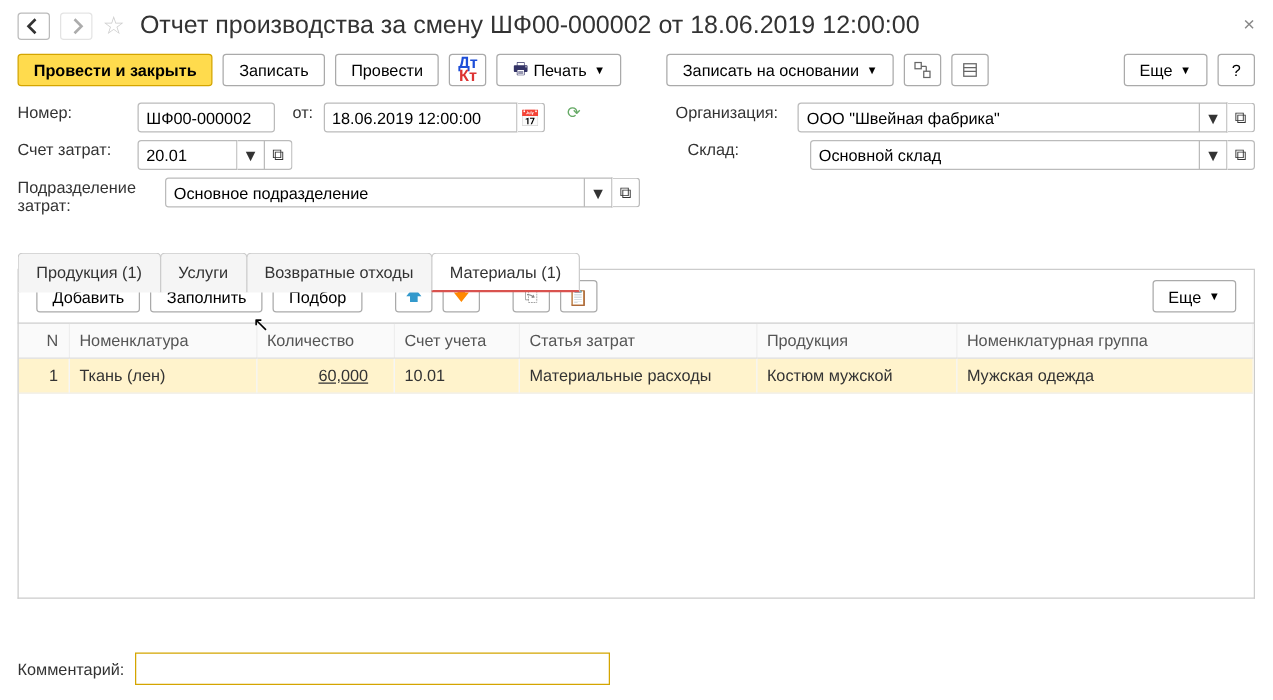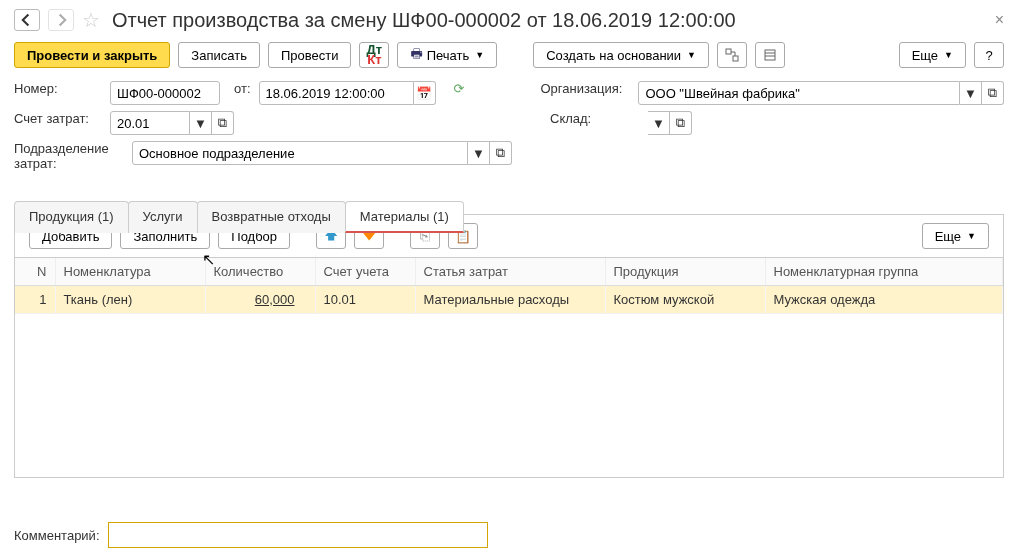"Дт" .dt { color: #14532d -> #1d4ed8 }
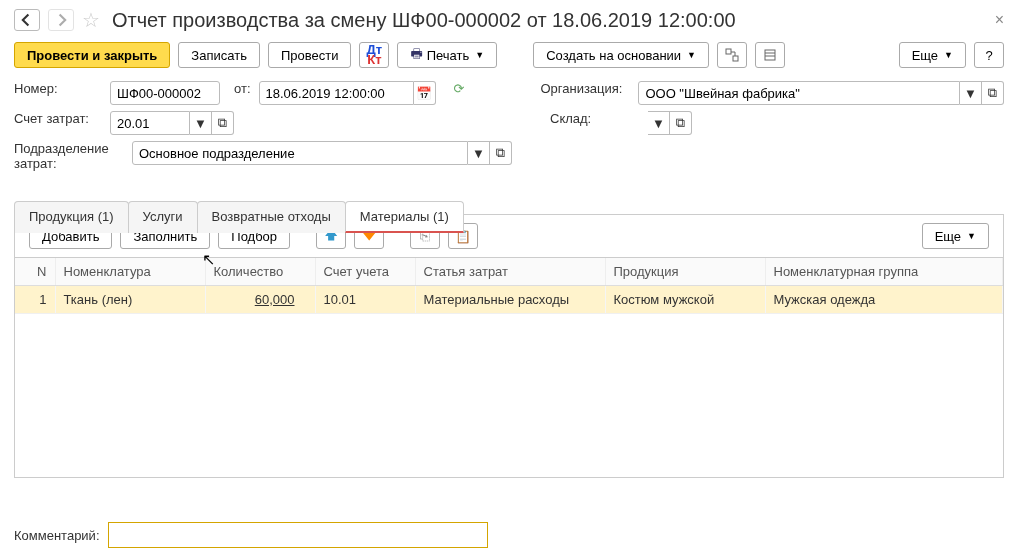"Создать на основании" span { text: Создать -> Записать }
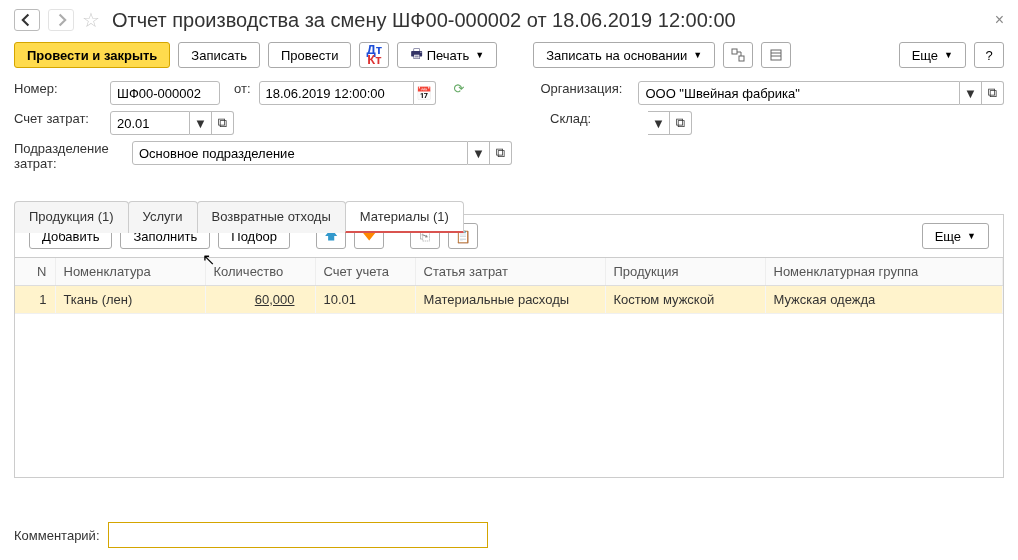"Основной склад" input.text-input { html: none -> <input> }
